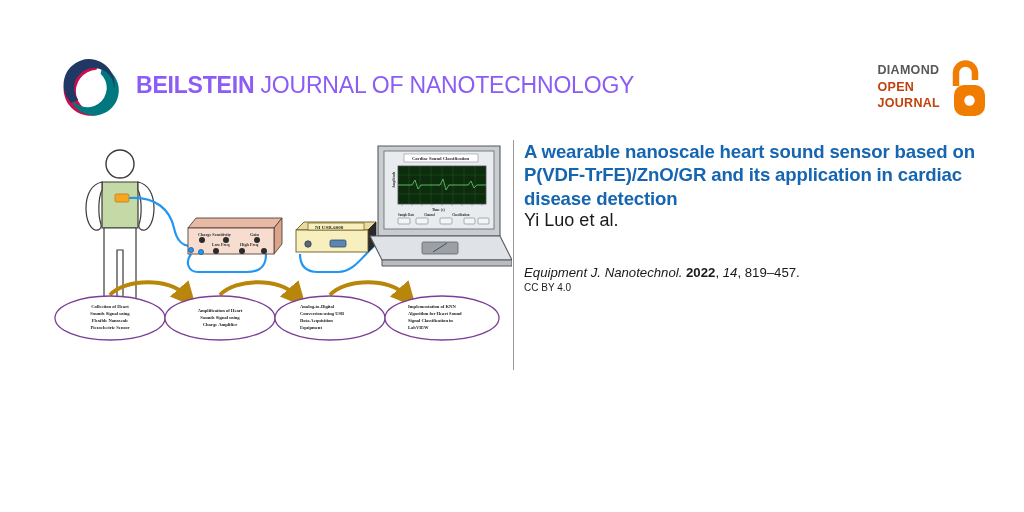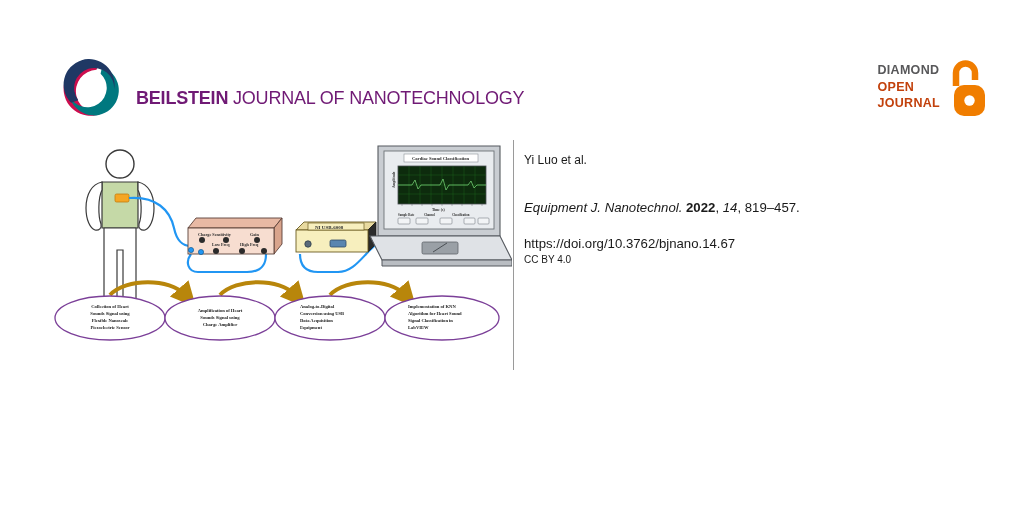"BEILSTEIN JOURNAL OF NANOTECHNOLOGY" .wordmark { color: #701a75 -> #8b5cf6; font-size: 18px -> 23px; top: 88px -> 72px }
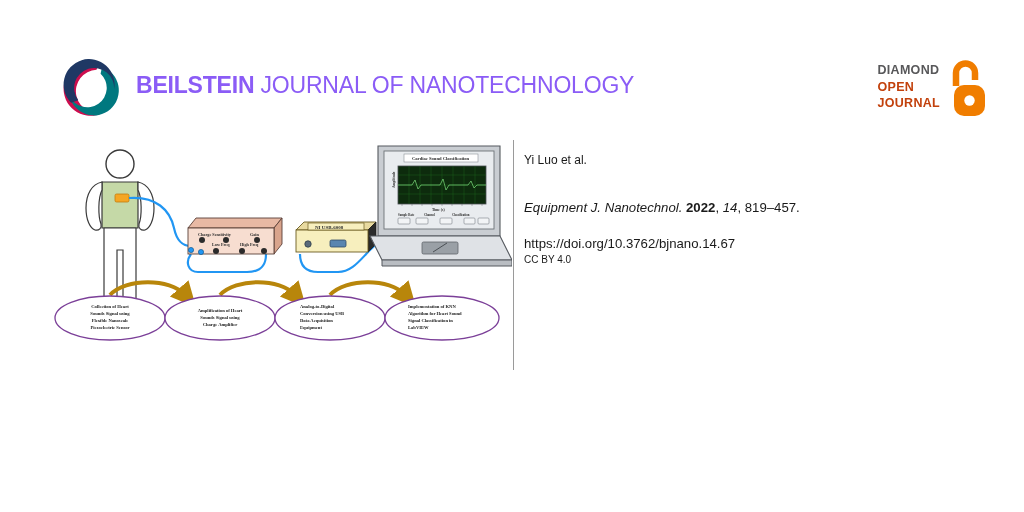"A wearable nanoscale heart sound" h1.art-title { html: none -> <h1>A wearable nanoscale heart sound sensor based on P(VDF-TrFE)/ZnO/GR and its application in cardiac disease detection</h1> }
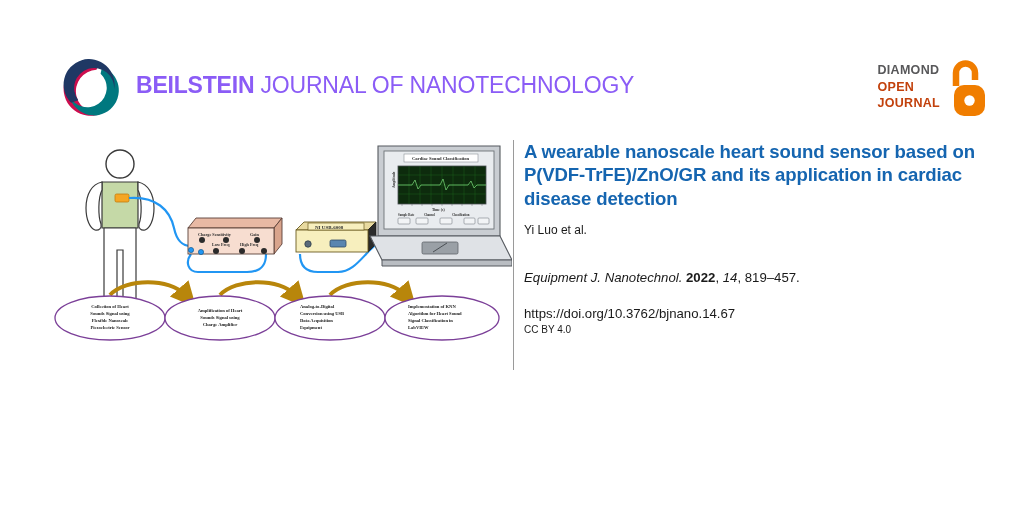"Yi Luo et al." .art-authors { font-size: 12px -> 18px; margin-top: 13px -> none }
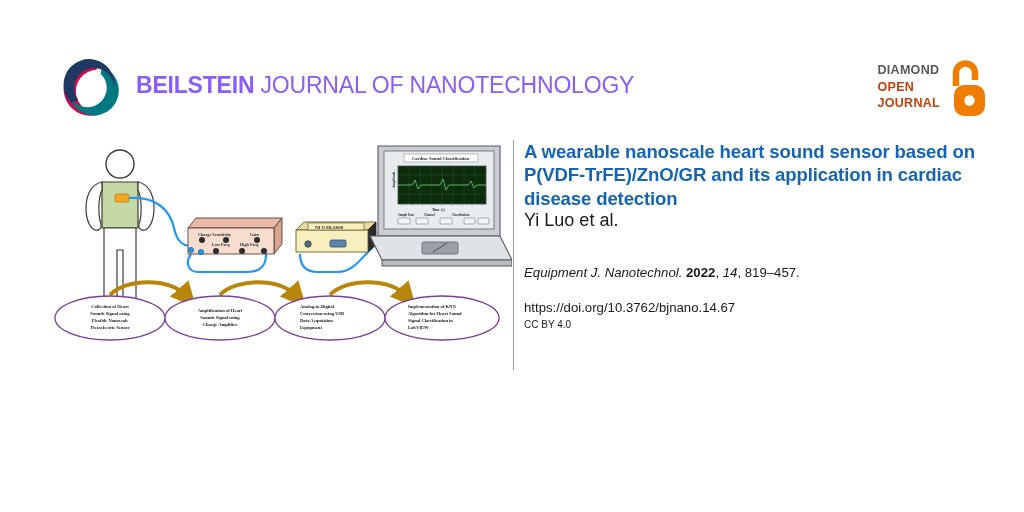"https://doi.org/10.3762/bjnano.14.67" div.art-doi { html: <div>https://doi.org/10.3762/bjnano.14.67</div> -> none }
